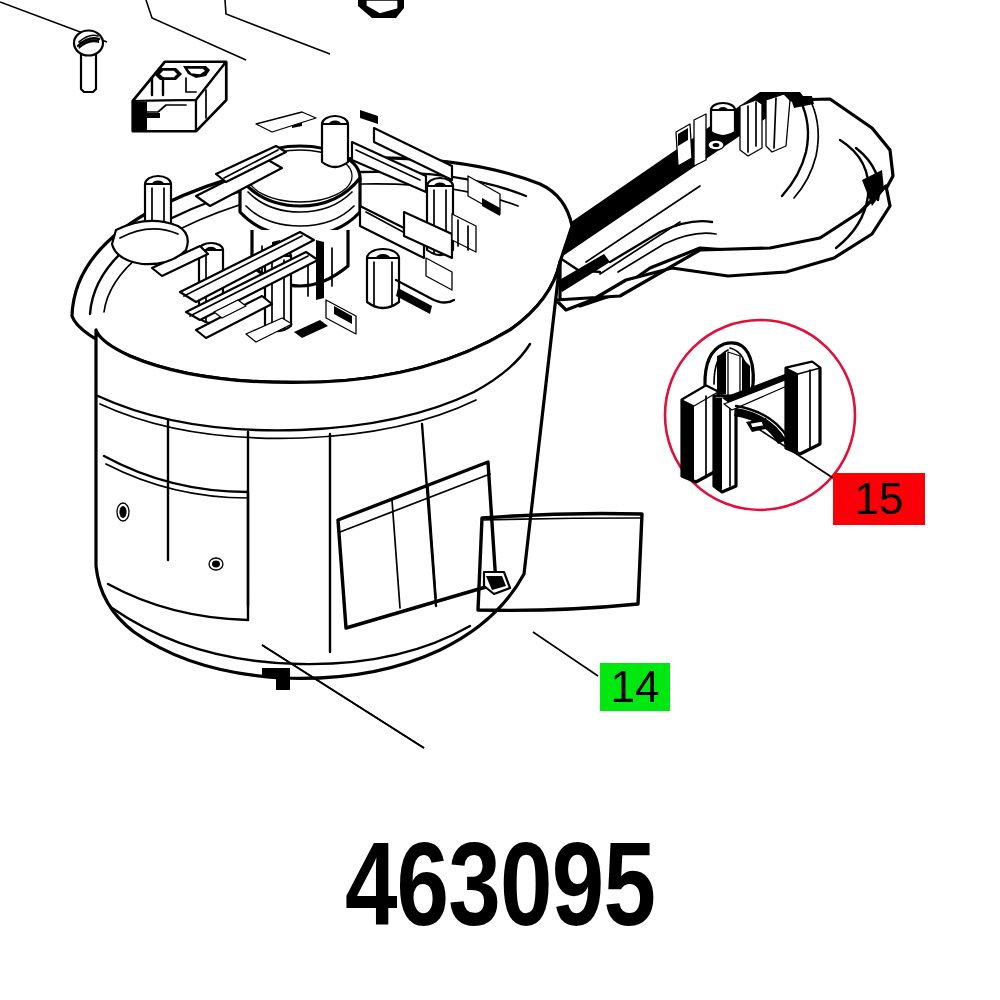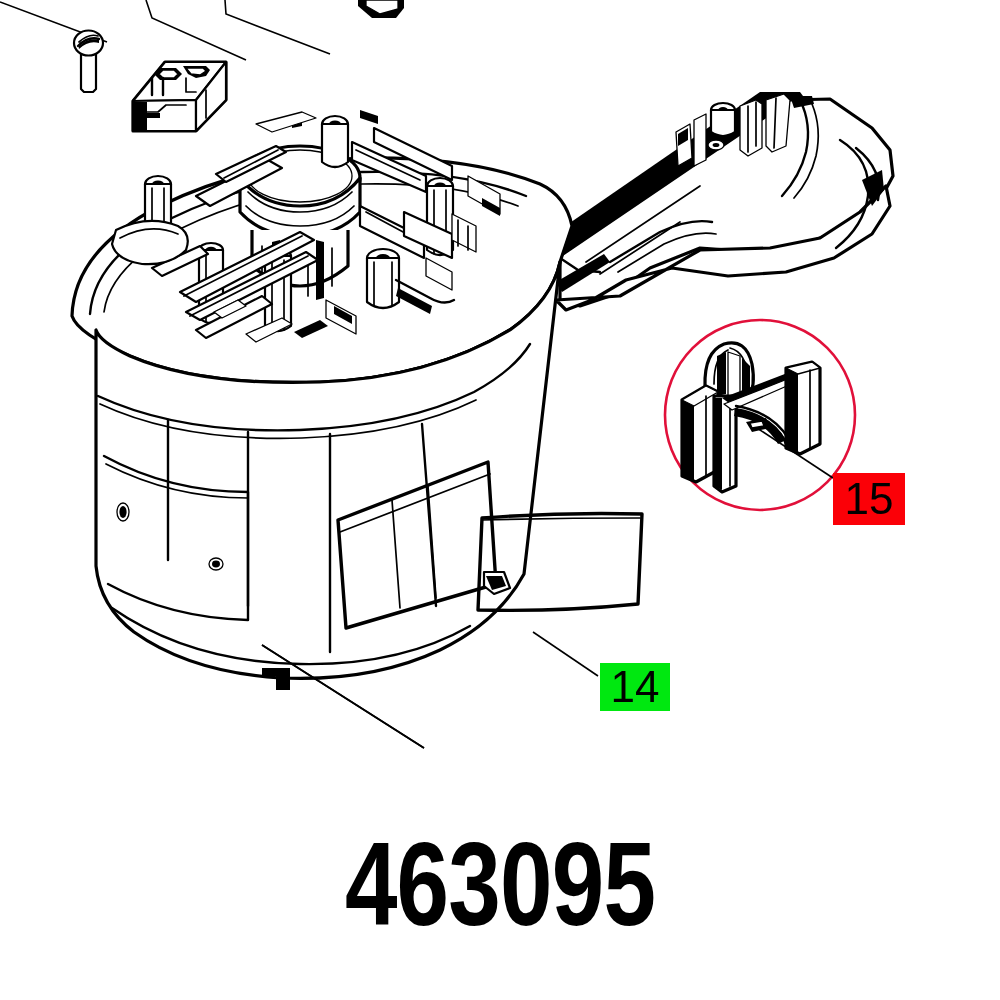"15" div.callout-box { width: 72px -> 92px }
